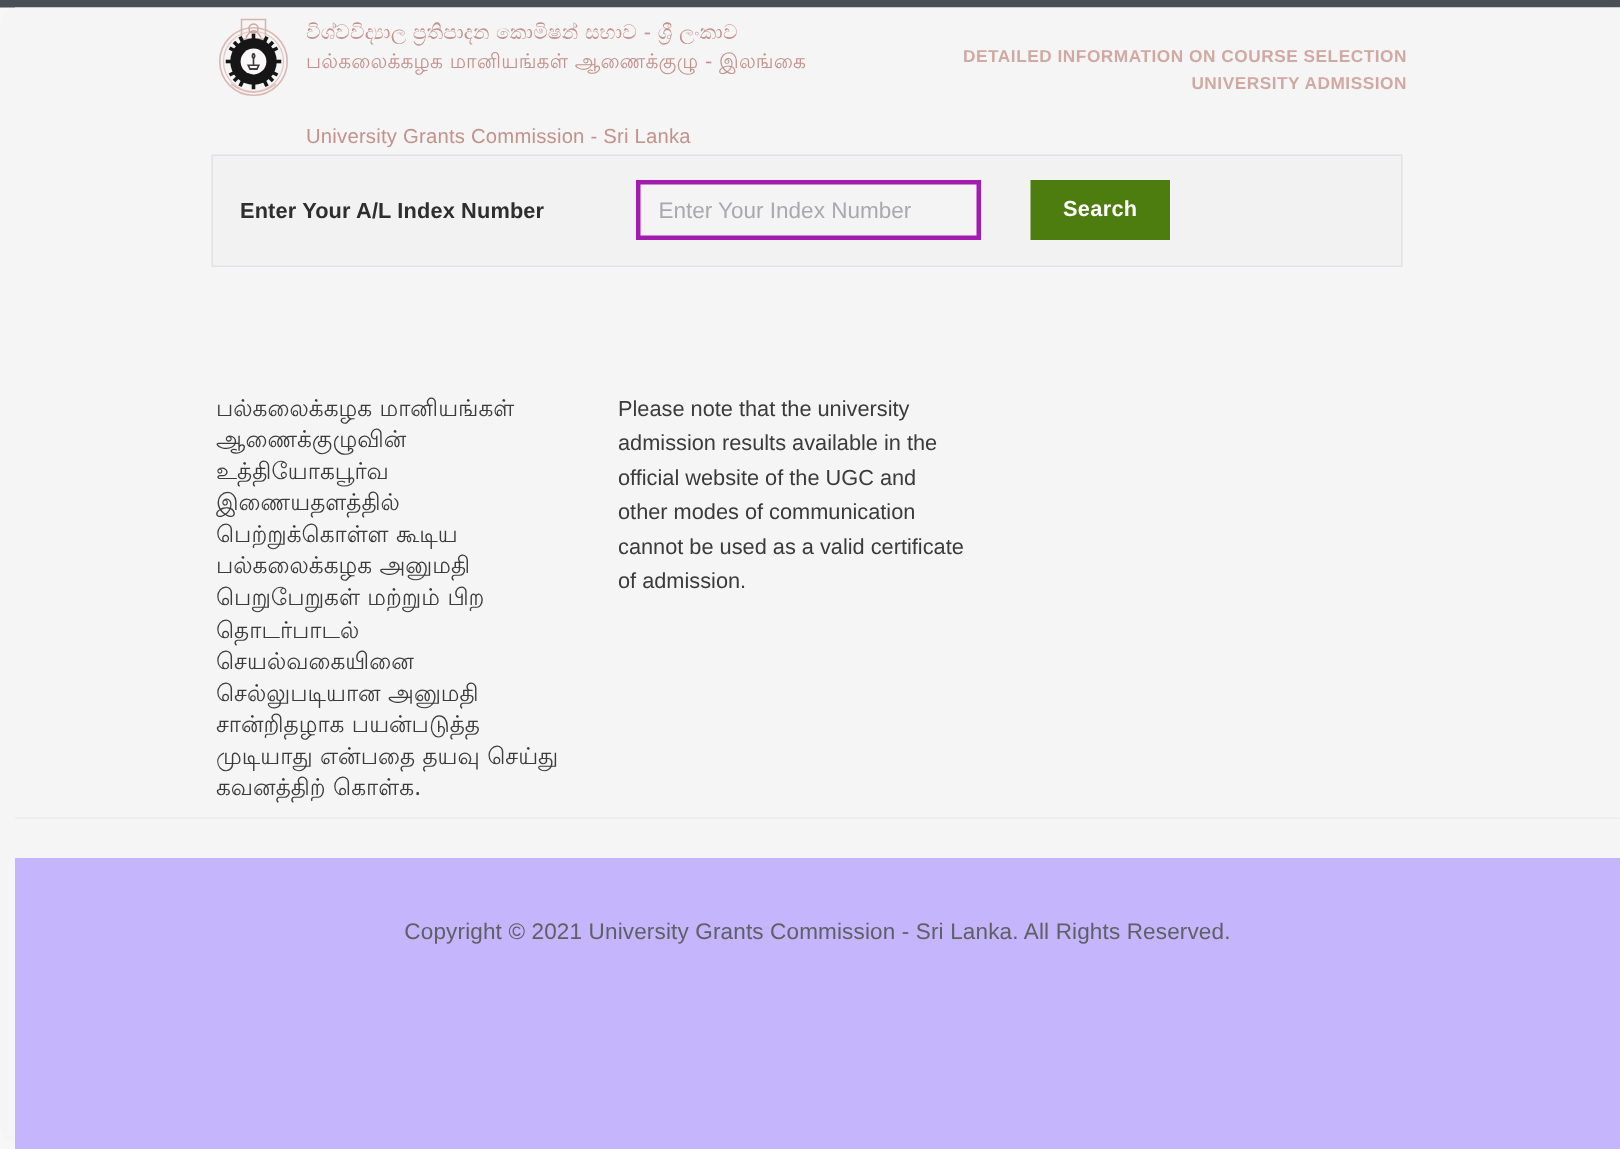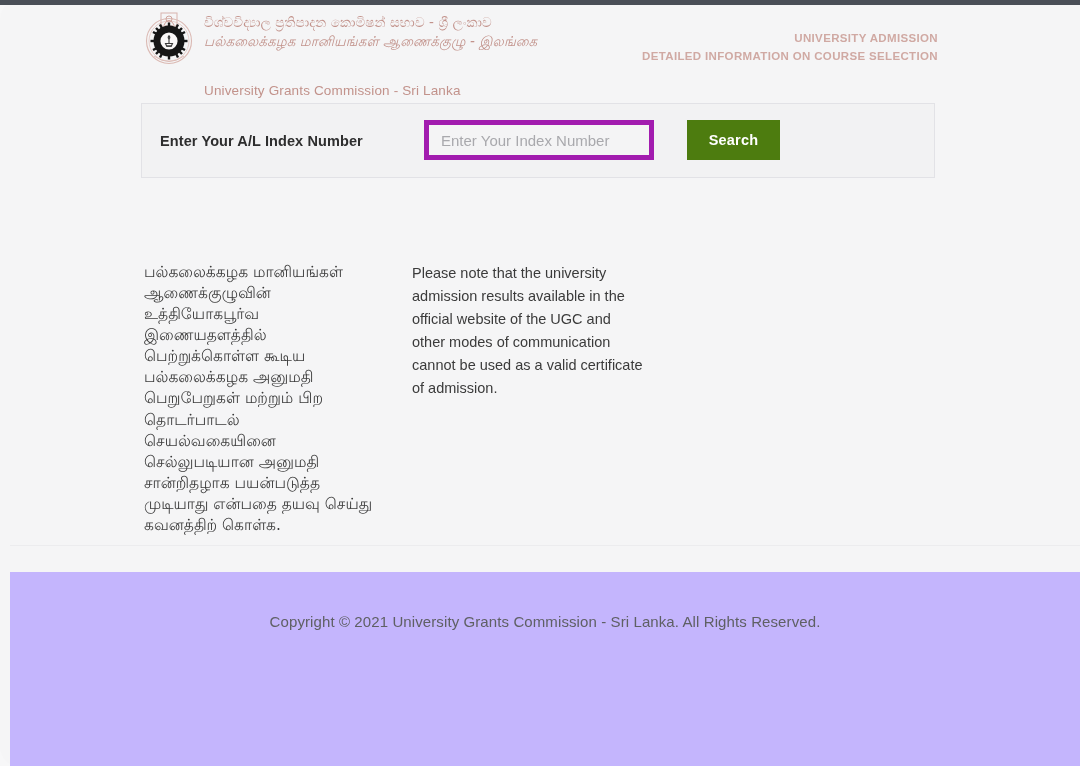"பல்கலைக்கழக மானியங்கள் ஆணைக்குழு -" .brand-ta { font-style: italic -> none }
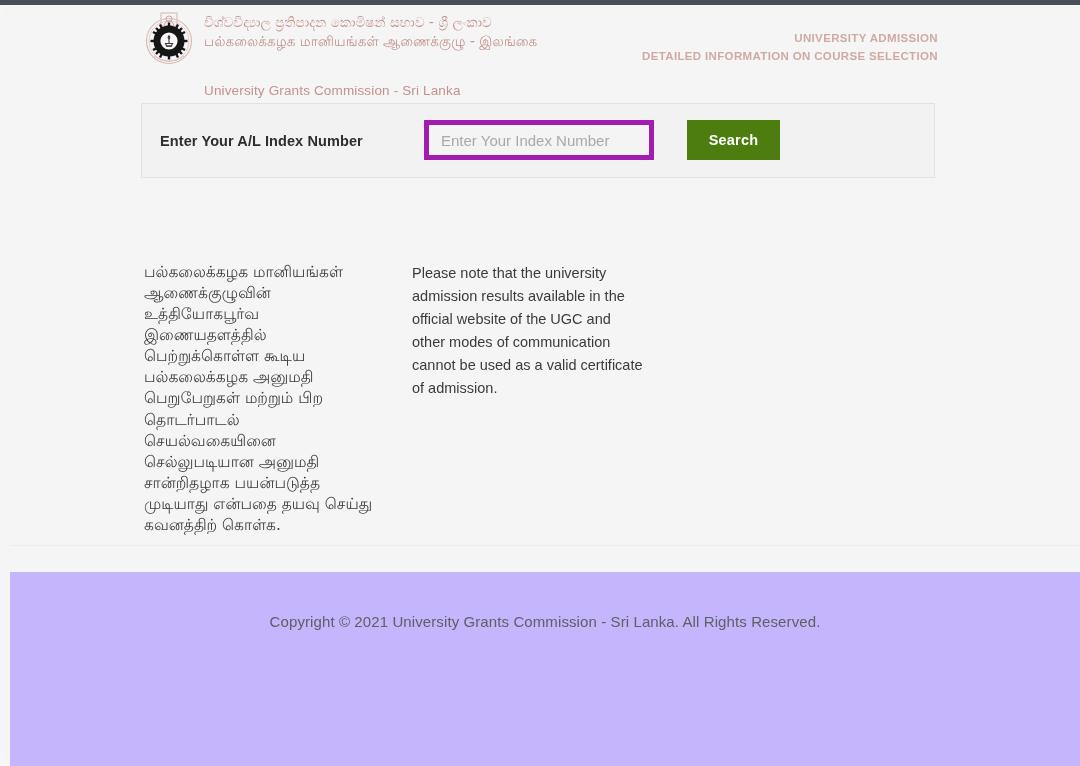"UNIVERSITY ADMISSION" div { order: before "DETAILED INFORMATION ON COURSE SELECTION" -> after "DETAILED INFORMATION ON COURSE SELECTION" }
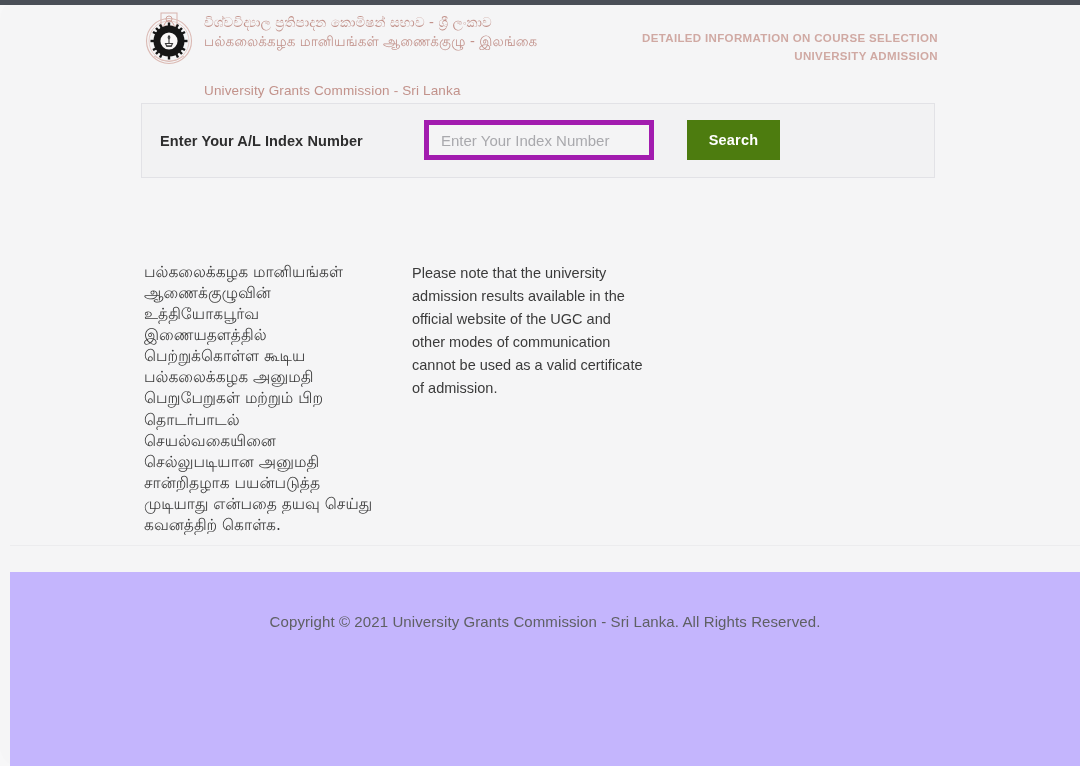"Enter Your Index Number" .index-input { border: 5px solid #a21caf -> 3px solid #a21caf }
